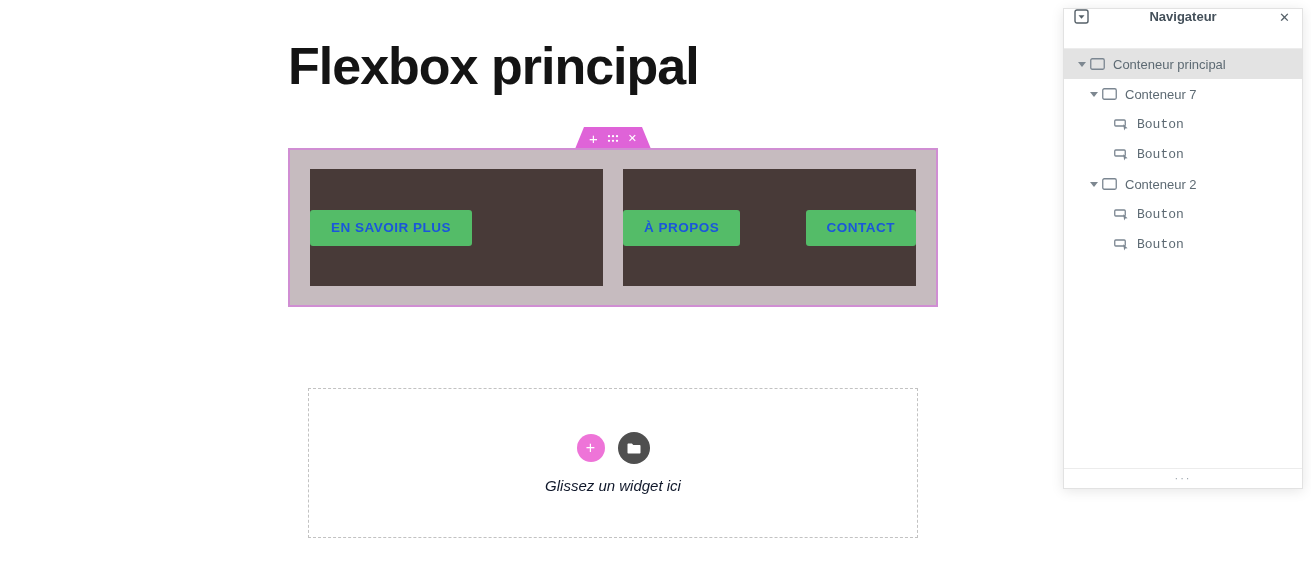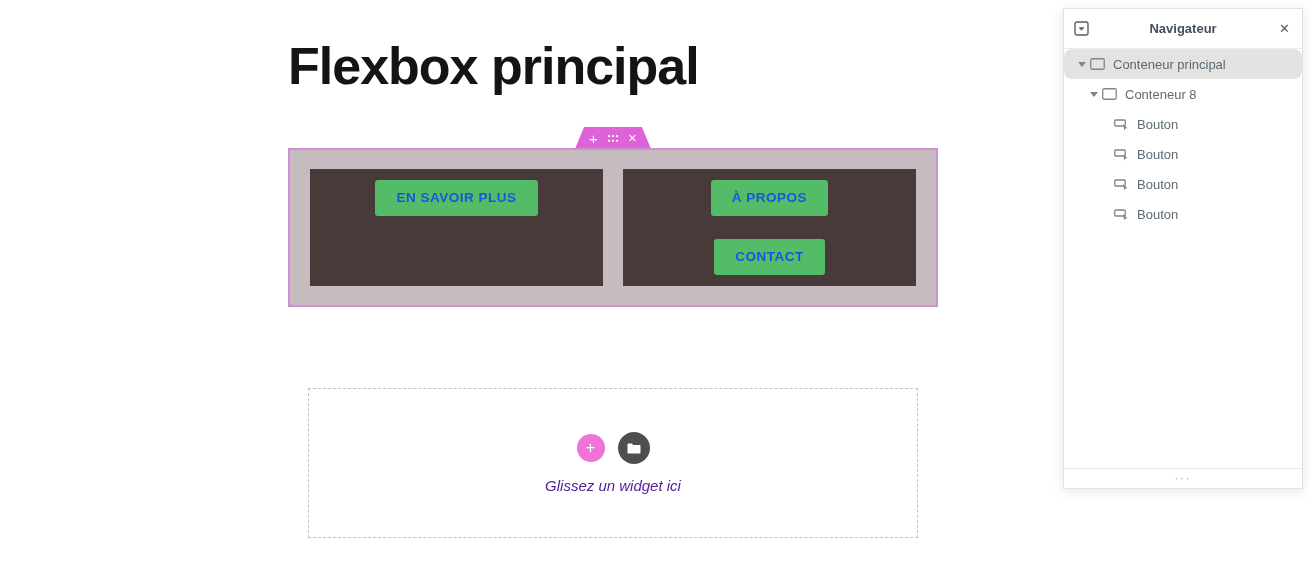"Navigateur" .nav-header { align-items: center -> flex-start }
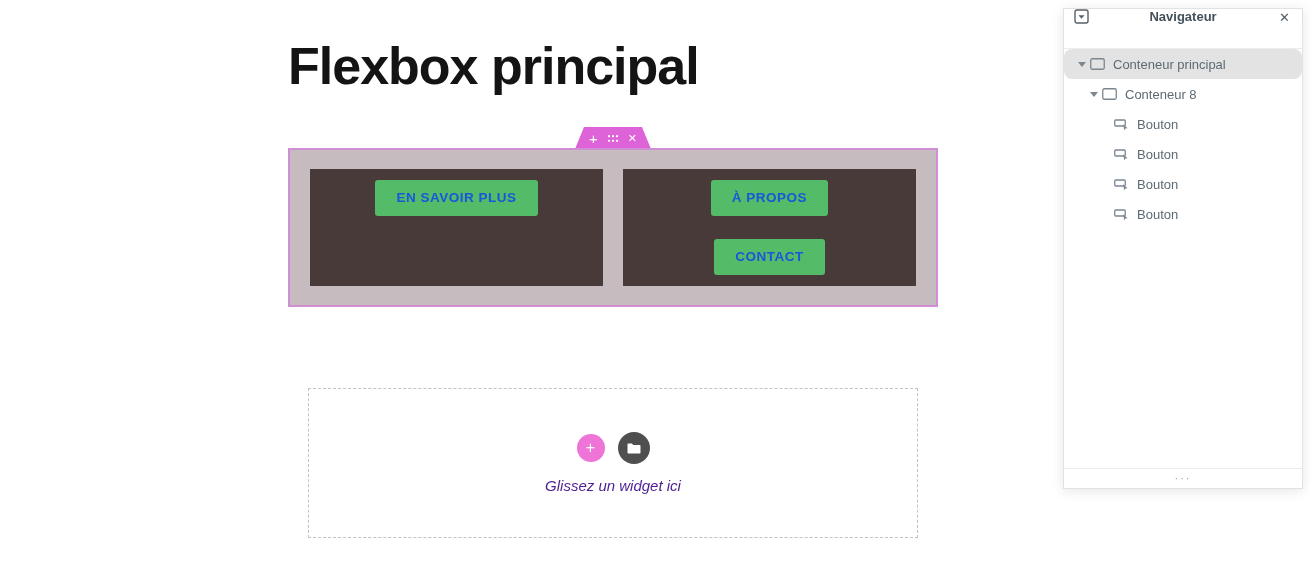"Conteneur principal" .lvl0 { border-radius: 8px -> none }
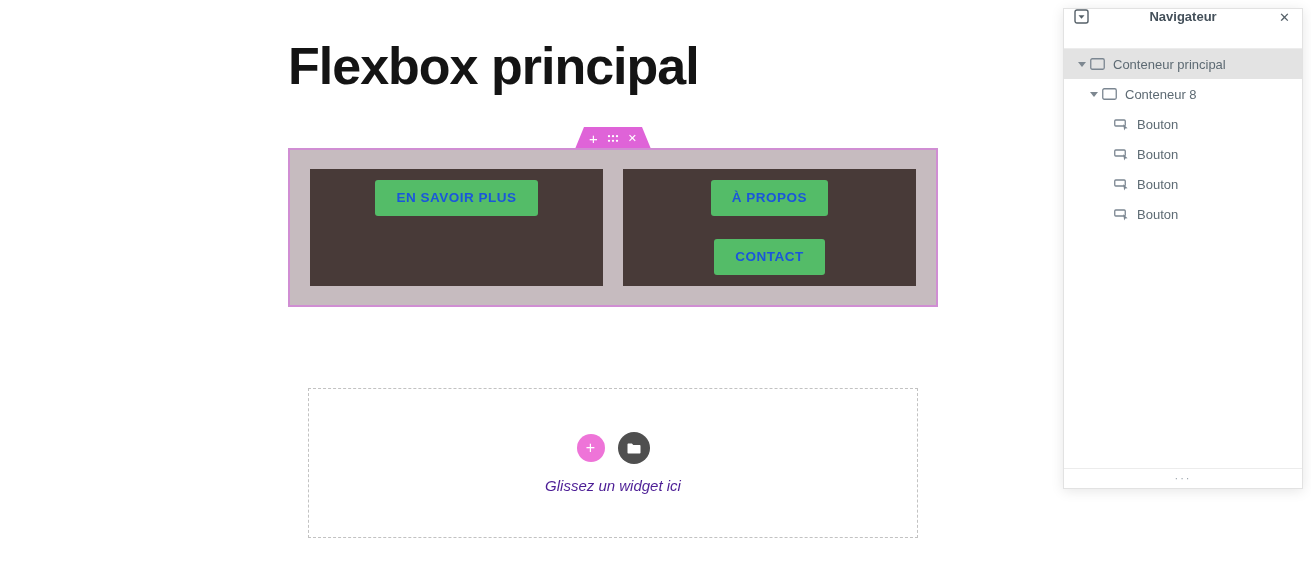"Conteneur 8" span.row-label { text: 8 -> 7 }
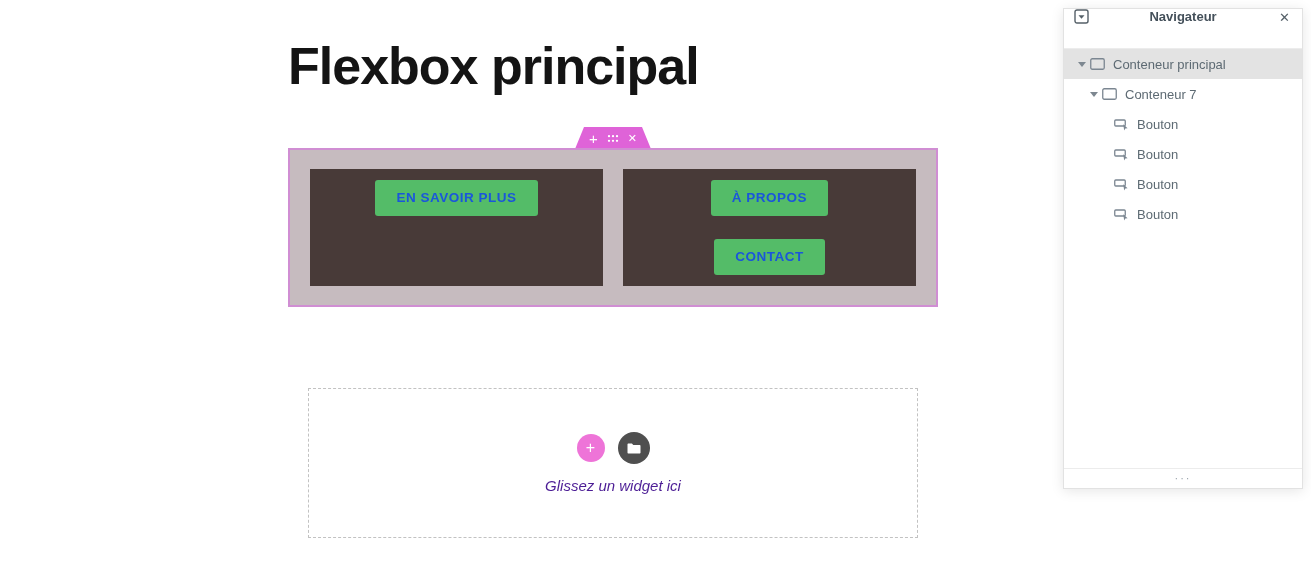"Bouton" .lvl2 { font-family: none -> Liberation Mono, monospace }
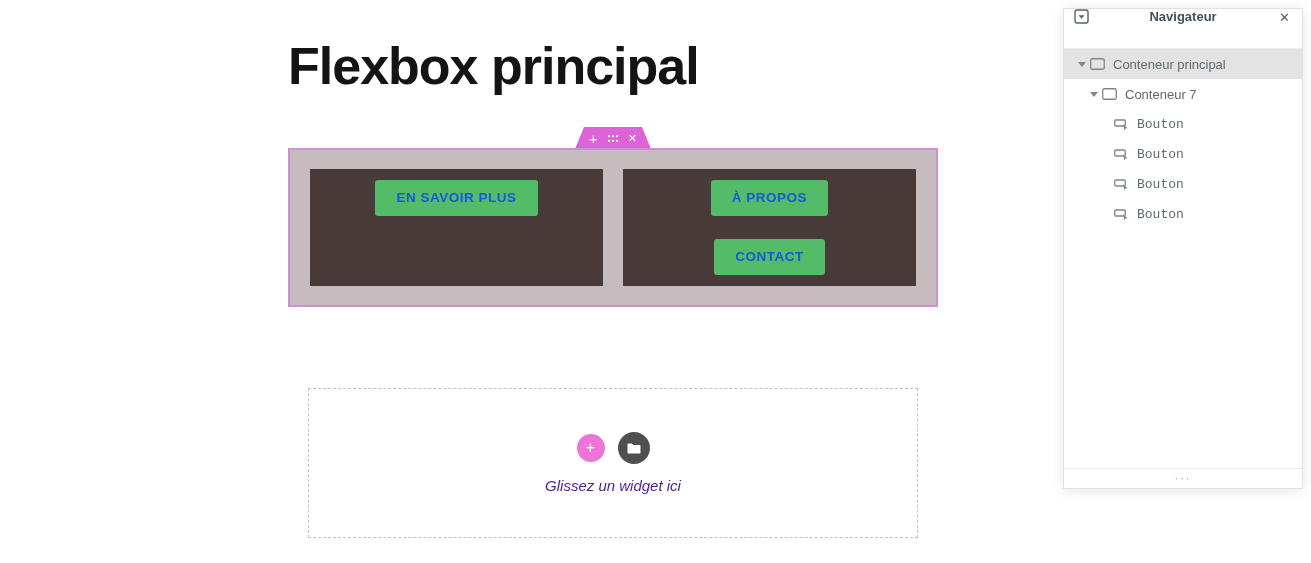"Conteneur 2" div.nav-row { html: none -> <div> <span> <i></i> </span> <span> <svg> <rect></rect> </svg> </span> <span>Conteneur 2</span> </div> }
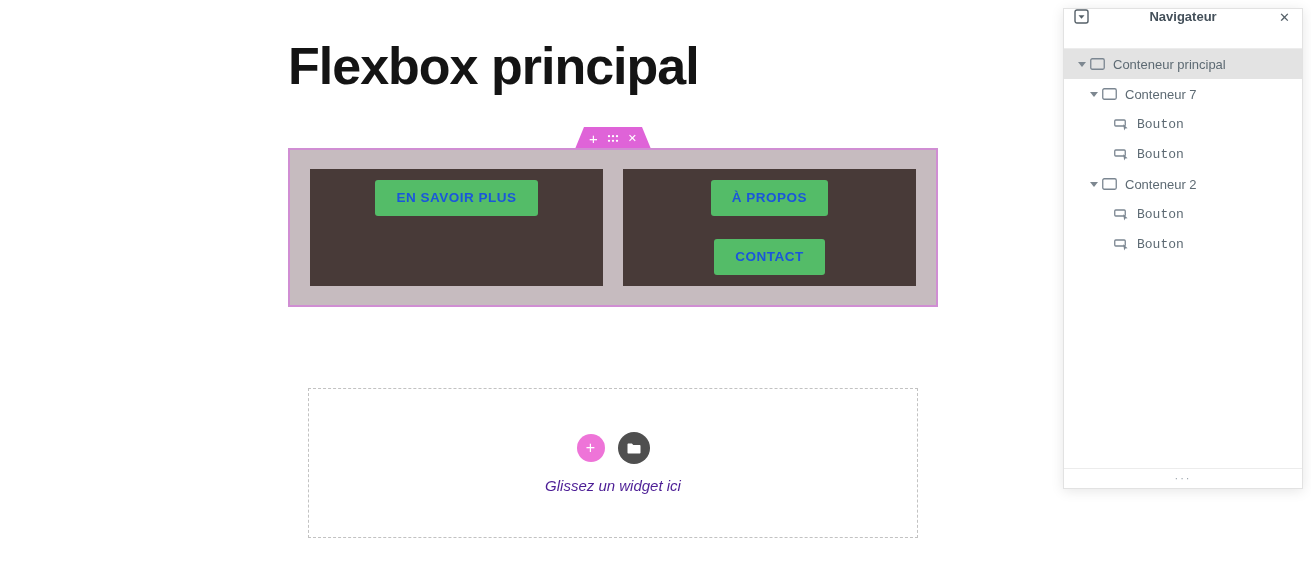"EN SAVOIR PLUS" .inner-container { flex-direction: column -> row }
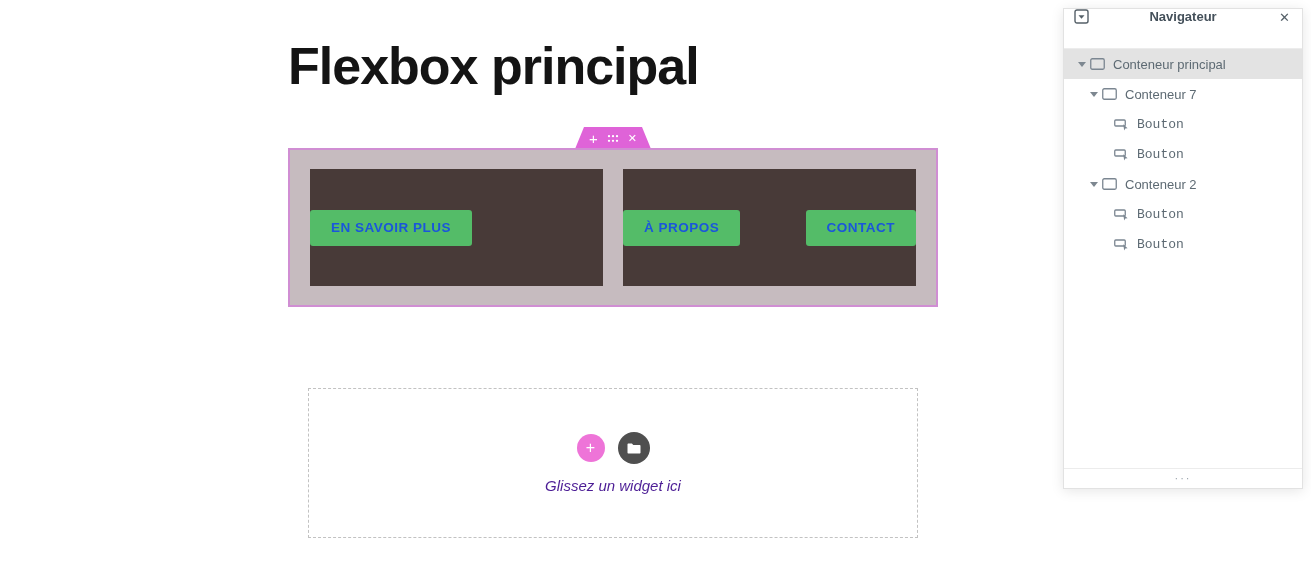"Glissez un widget ici" .drop-hint { color: #4c1d95 -> #0f172a }
